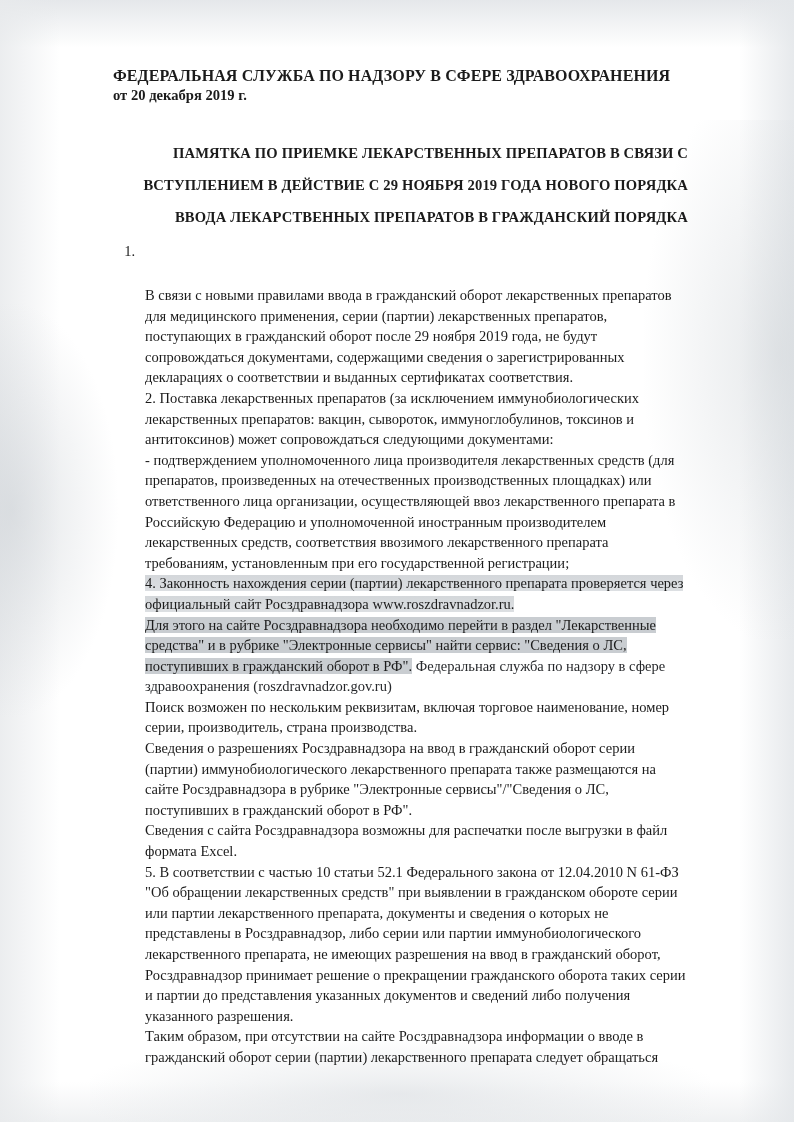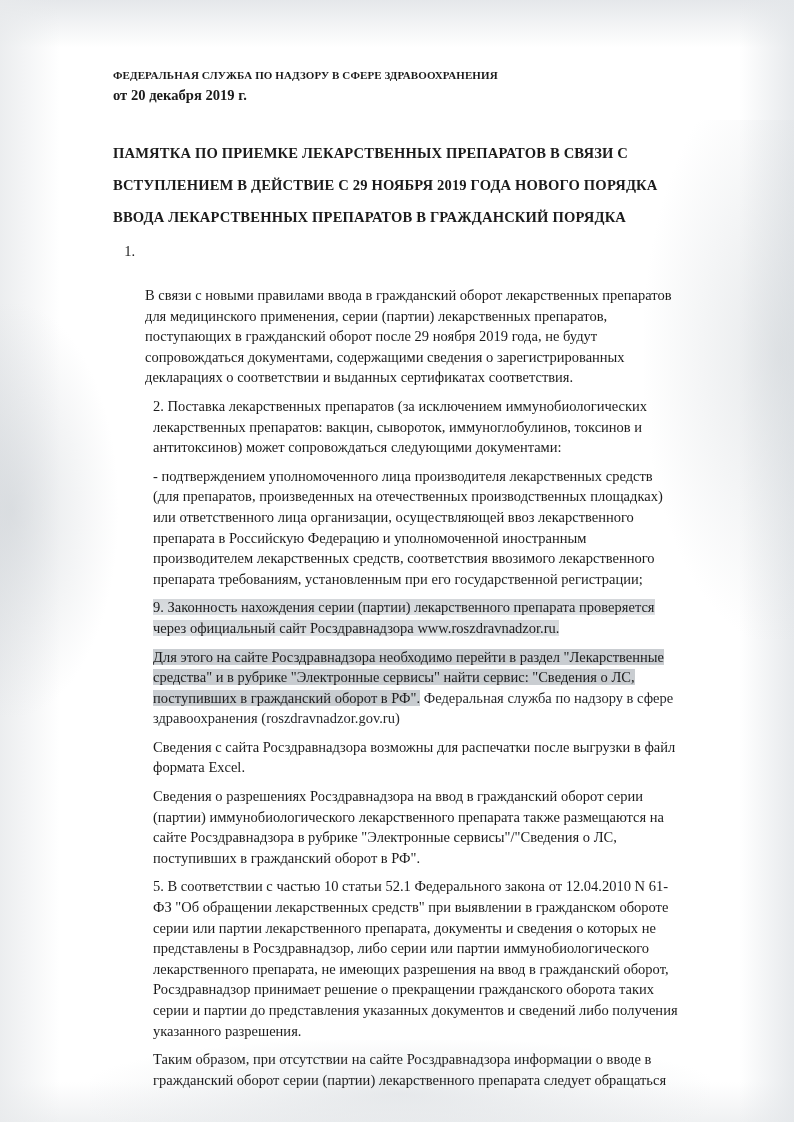"ФЕДЕРАЛЬНАЯ СЛУЖБА ПО НАДЗОРУ В СФЕРЕ ЗДРАВООХРАНЕНИЯ" .head-line { font-size: 11px -> 16px }
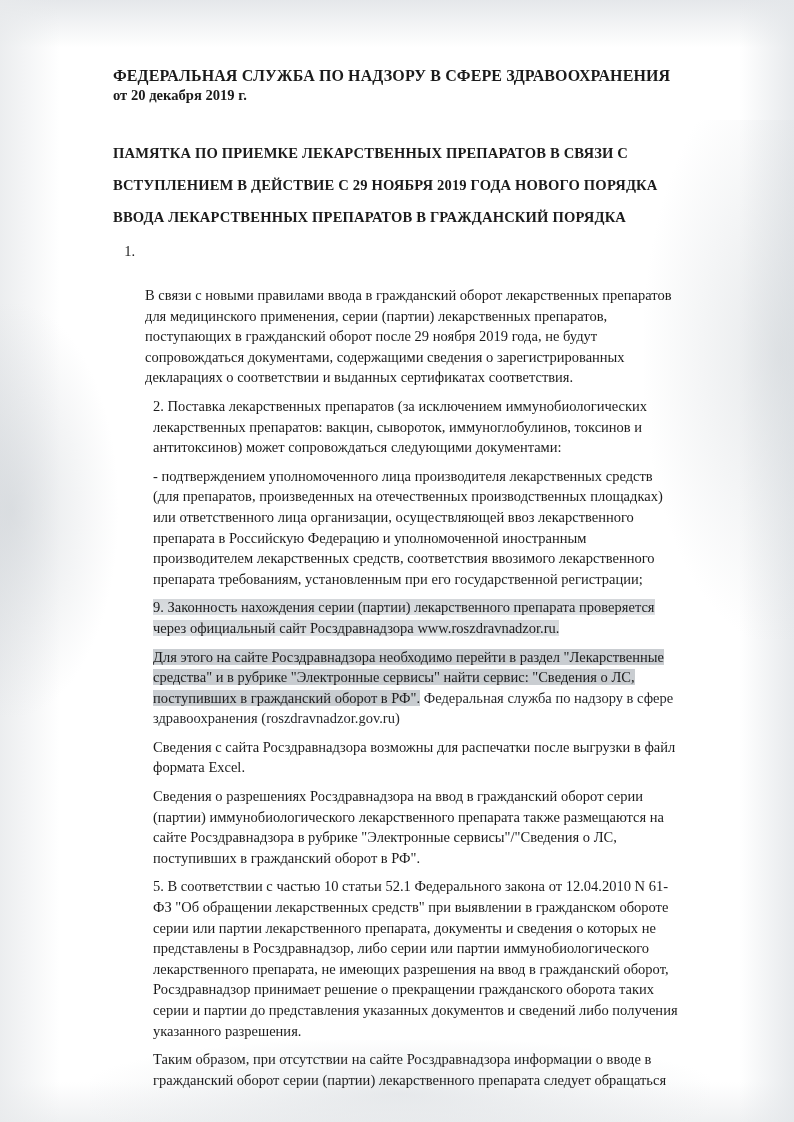"ПАМЯТКА ПО ПРИЕМКЕ ЛЕКАРСТВЕННЫХ" .title-line { text-align: none -> right }
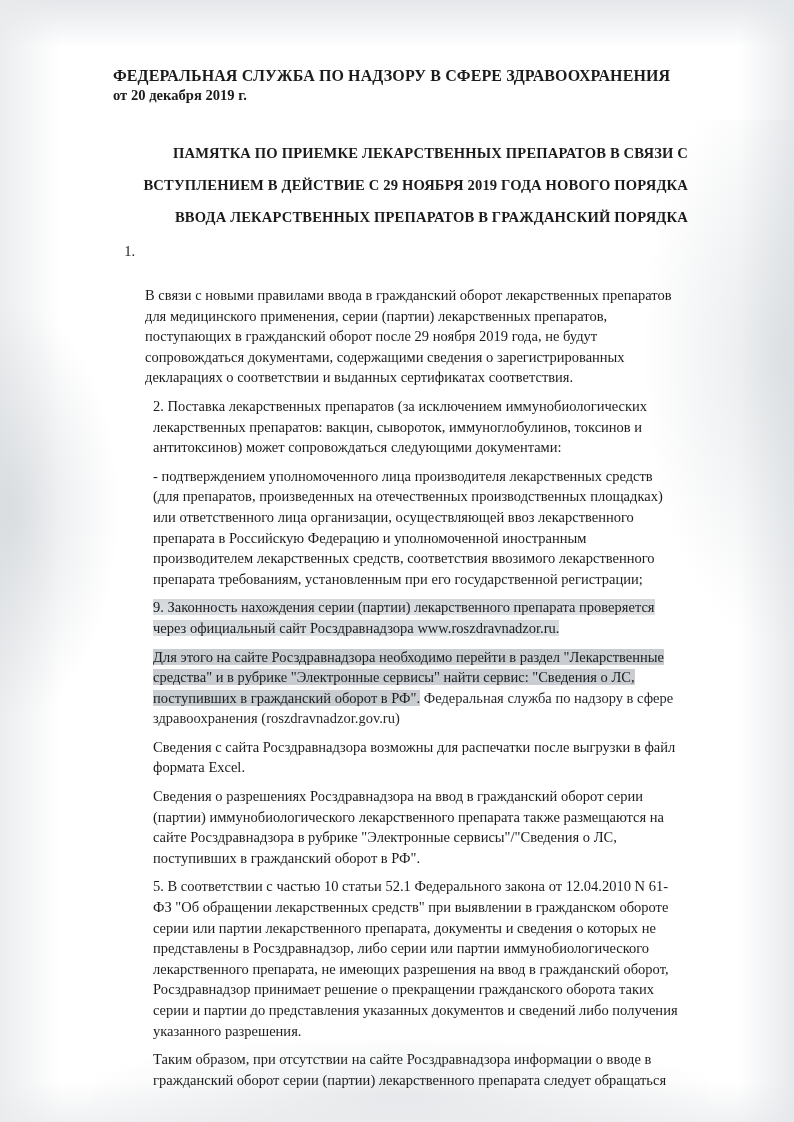"2. Поставка лекарственных препаратов (за" .para { margin: 8px -> 0 }
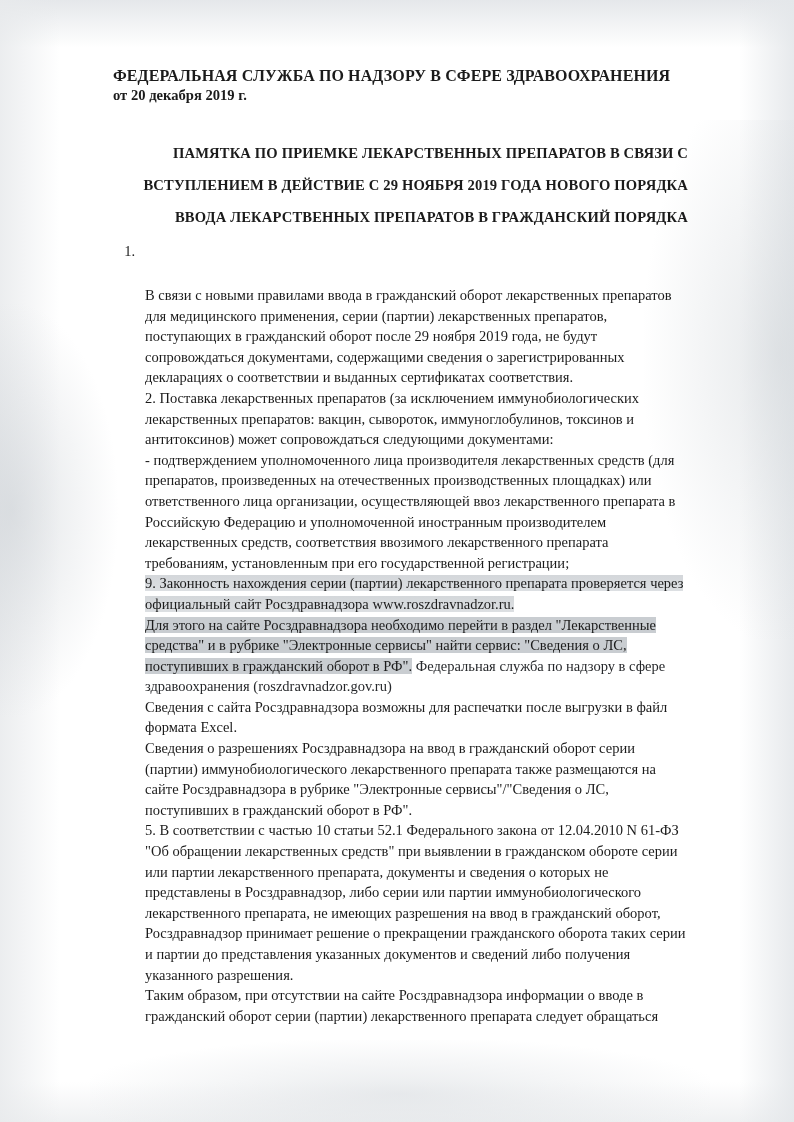"9. Законность нахождения серии (партии)" span.hl-band { text: 9 -> 4 }
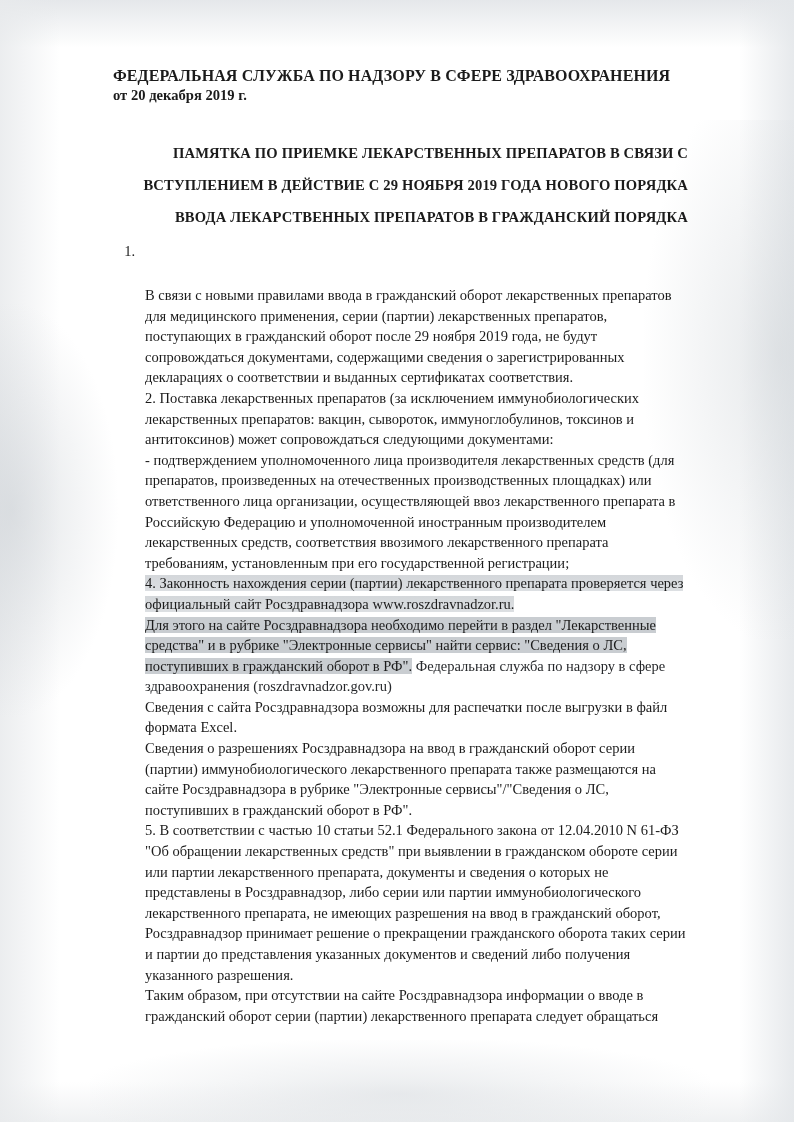"Поиск возможен по нескольким реквизитам," p.para { html: none -> <p>Поиск возможен по нескольким реквизитам, включая торговое наименование, номер серии, производитель, страна производства.</p> }
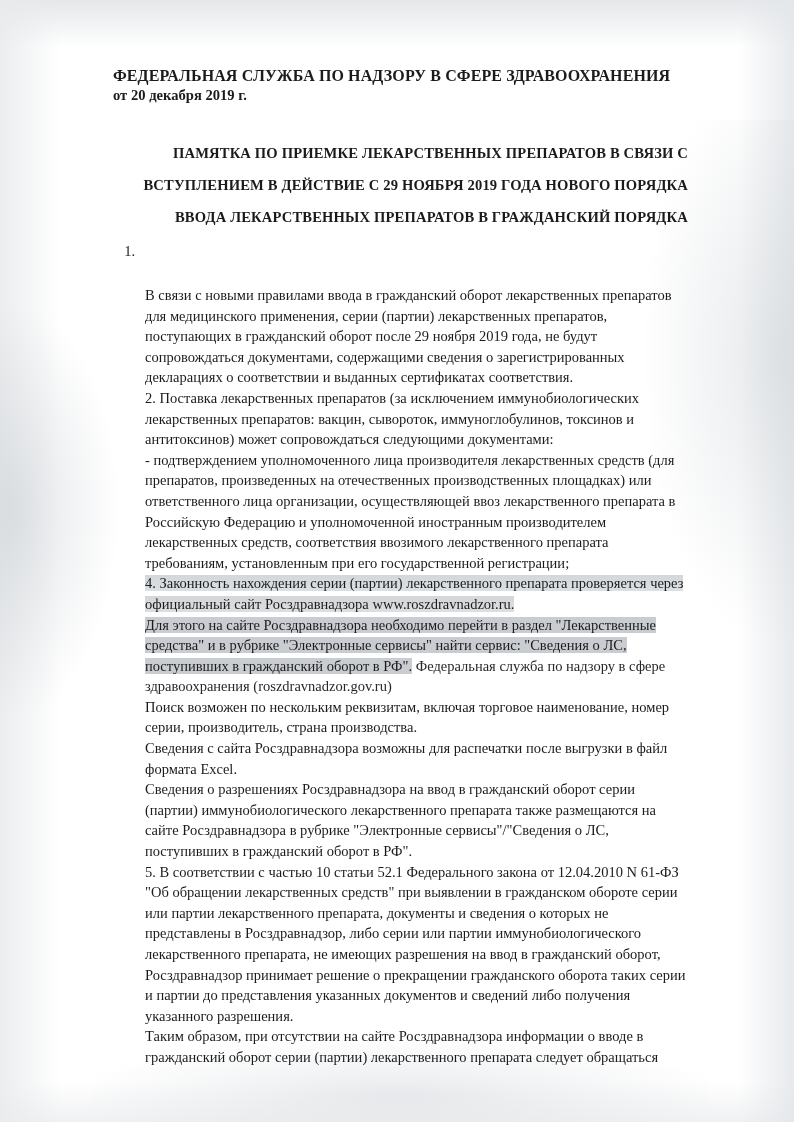"Сведения с сайта Росздравнадзора" p.para { order: before "Сведения о разрешениях Росздравнадзора" -> after "Сведения о разрешениях Росздравнадзора" }
